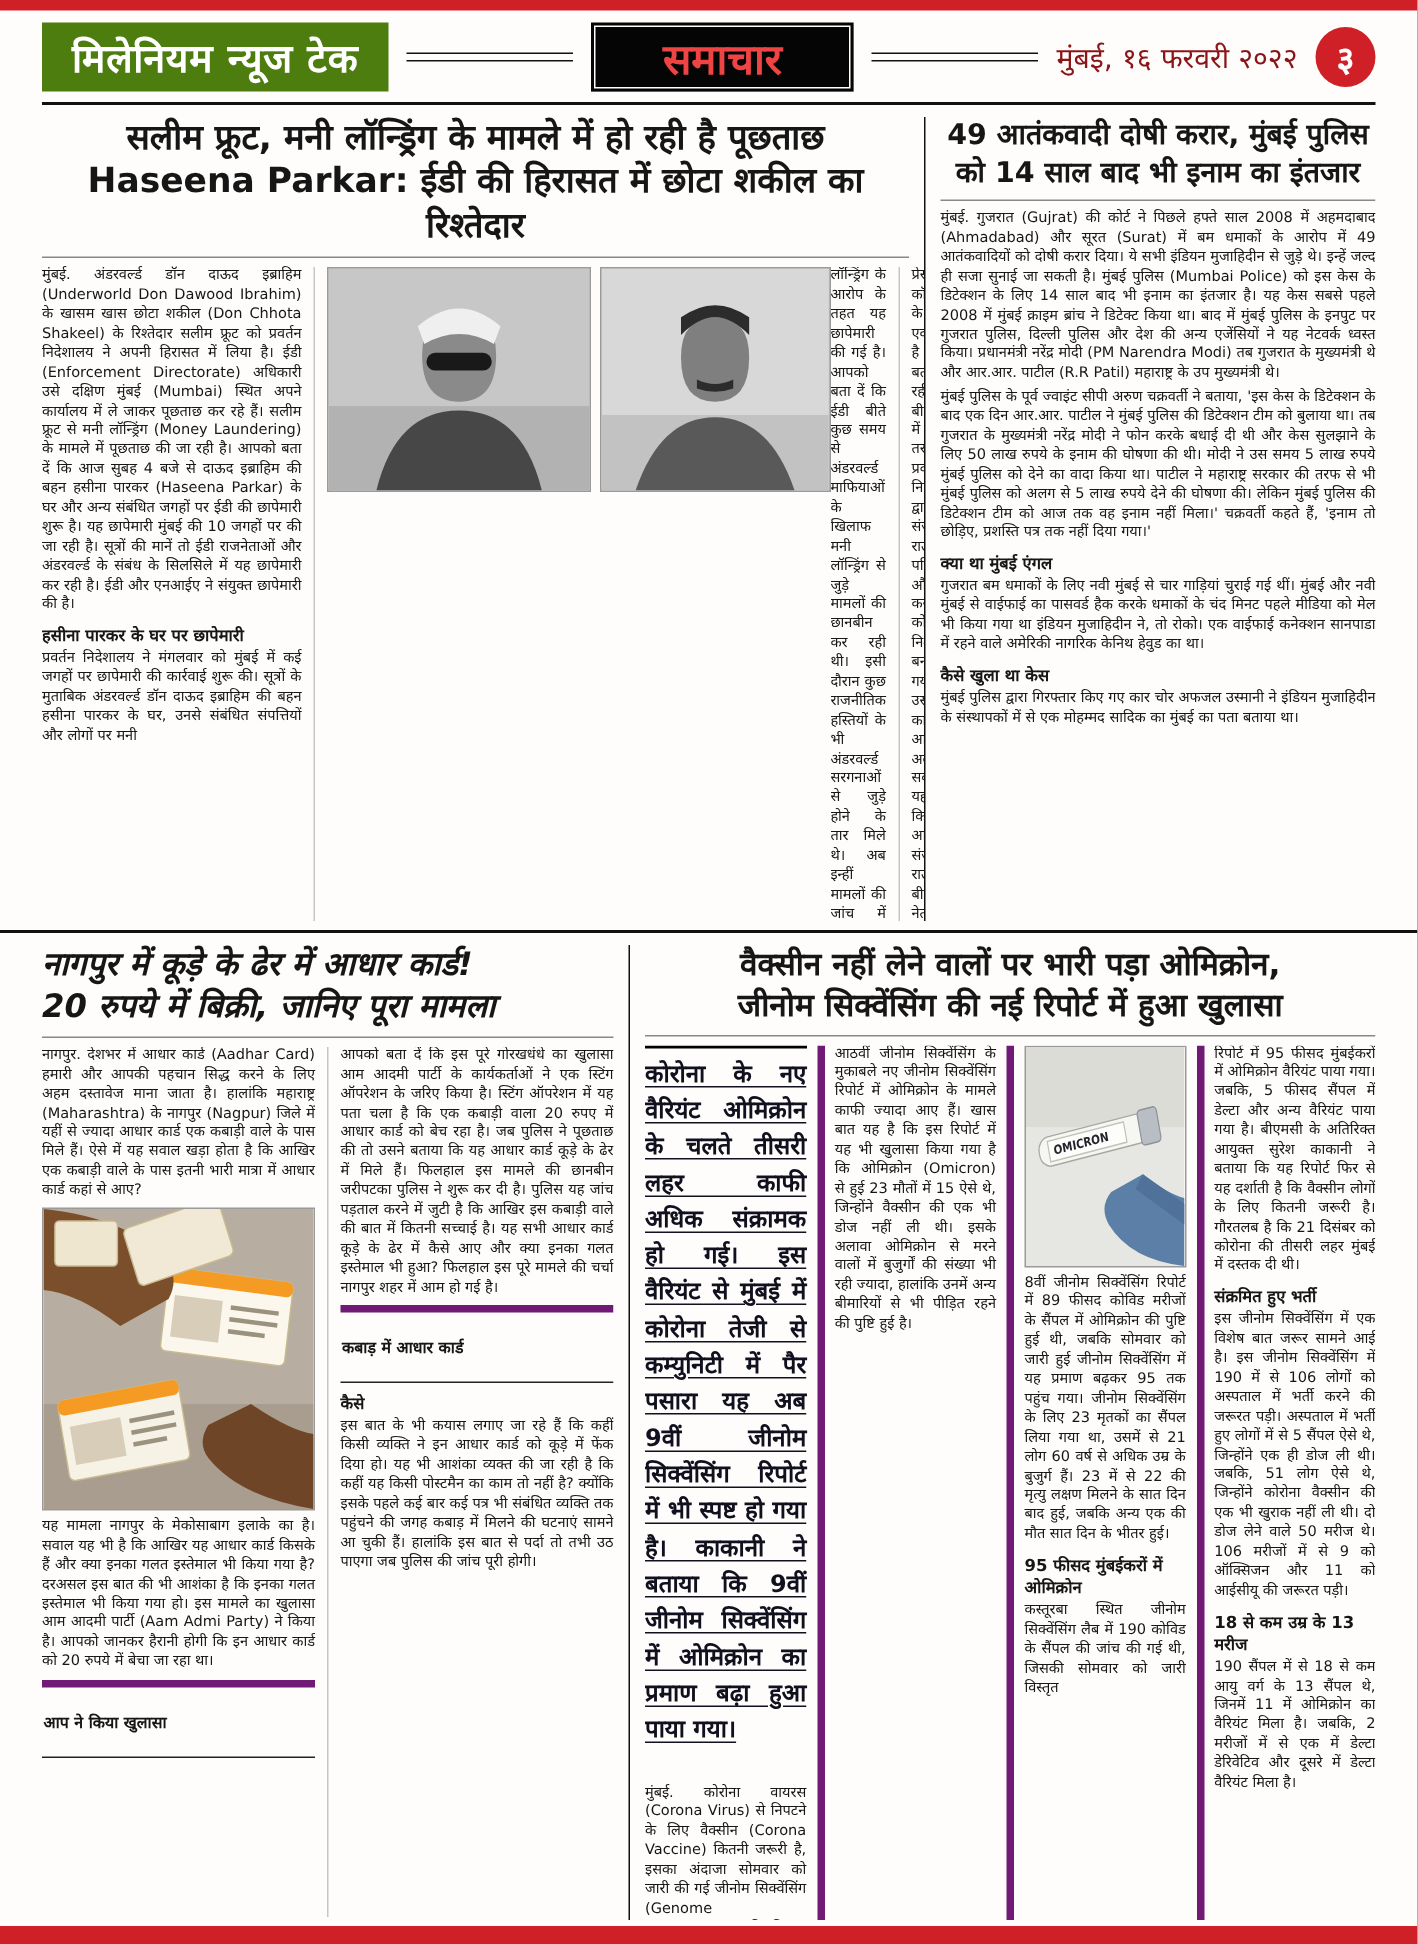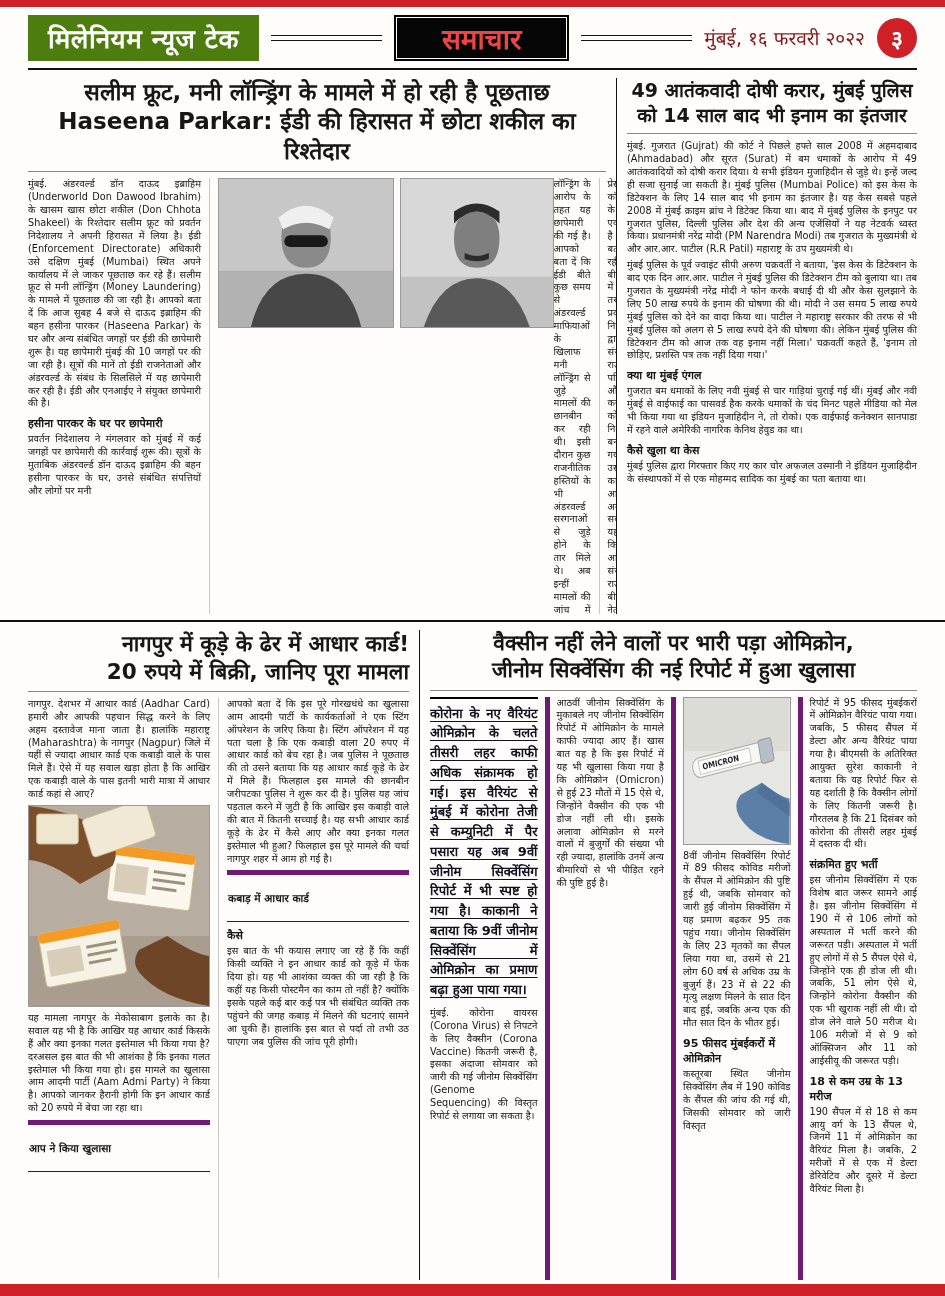"नागपुर में कूड़े के ढेर" .hl-c { font-style: none -> italic; text-align: right -> left }
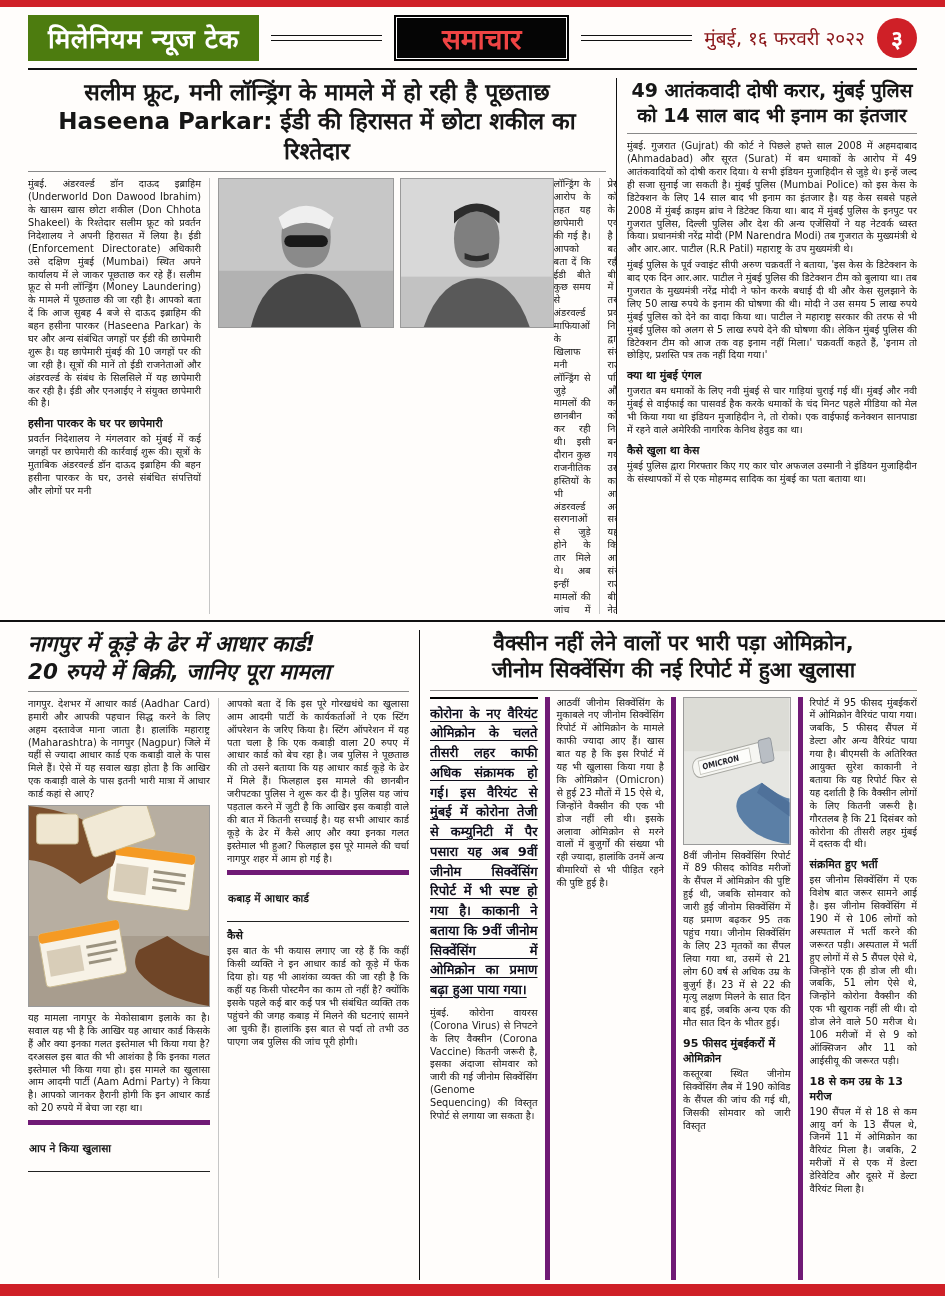"कोरोना के नए वैरियंट ओमिक्रोन" .intro { font-size: 13px -> 16px; margin-bottom: 7px -> 24px }
